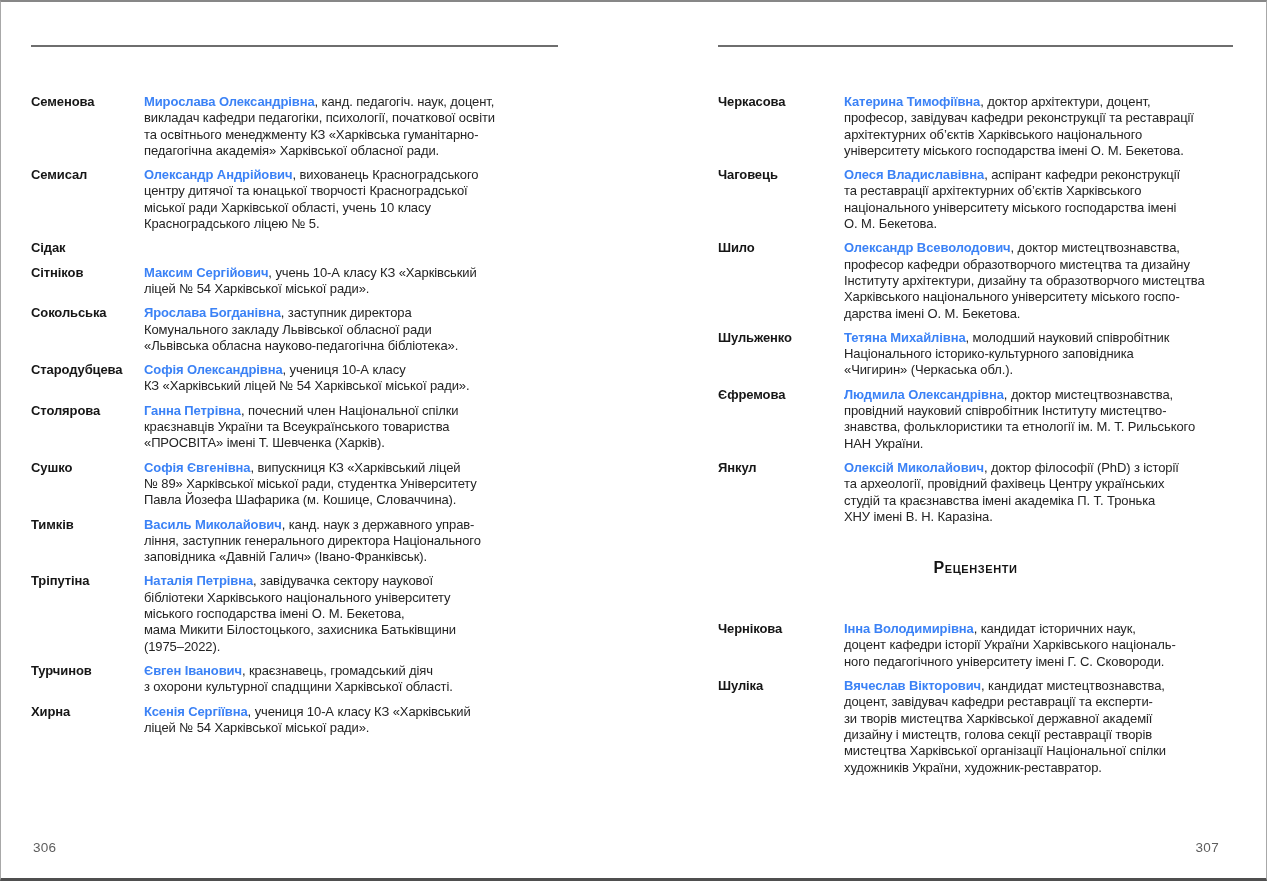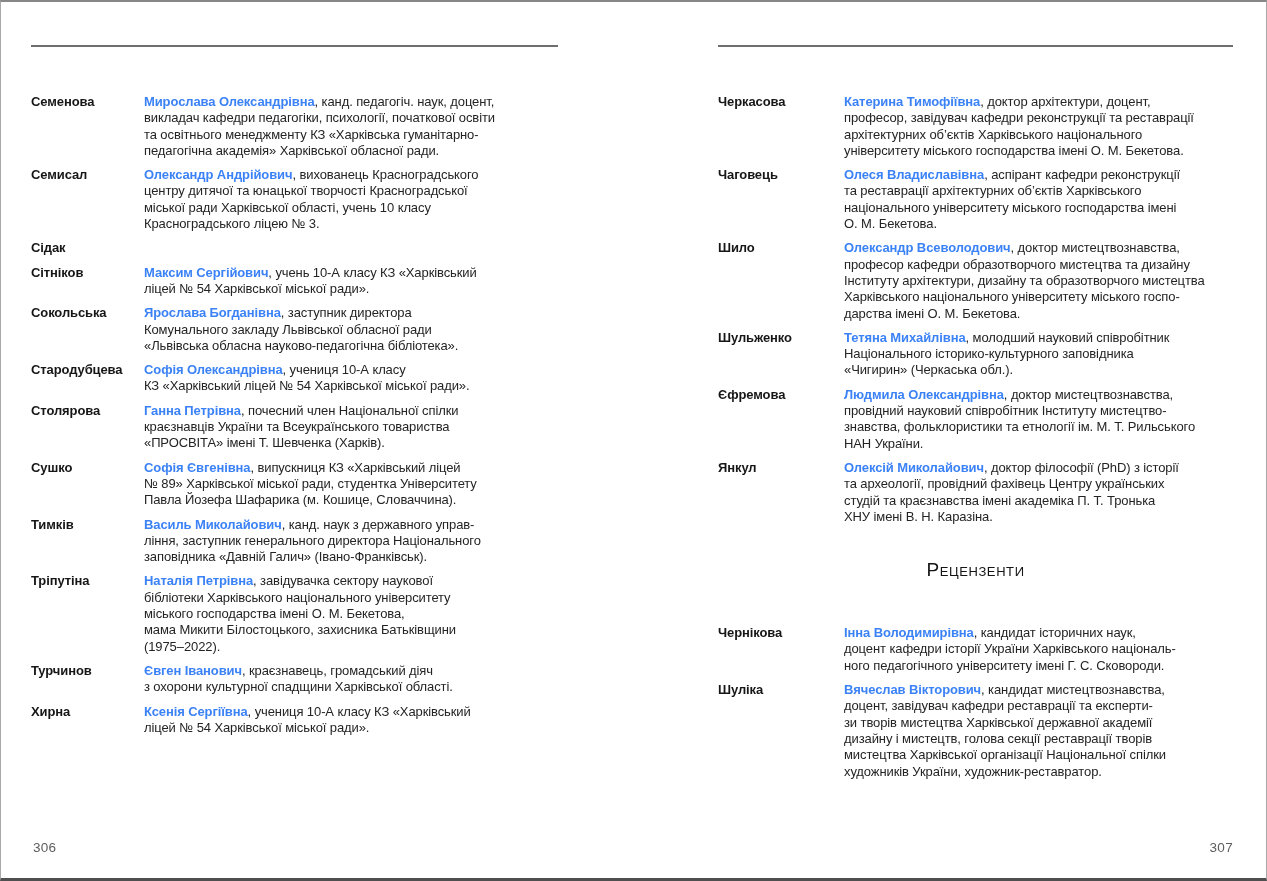", вихованець Красноградського" span { text: 3 -> 5 }
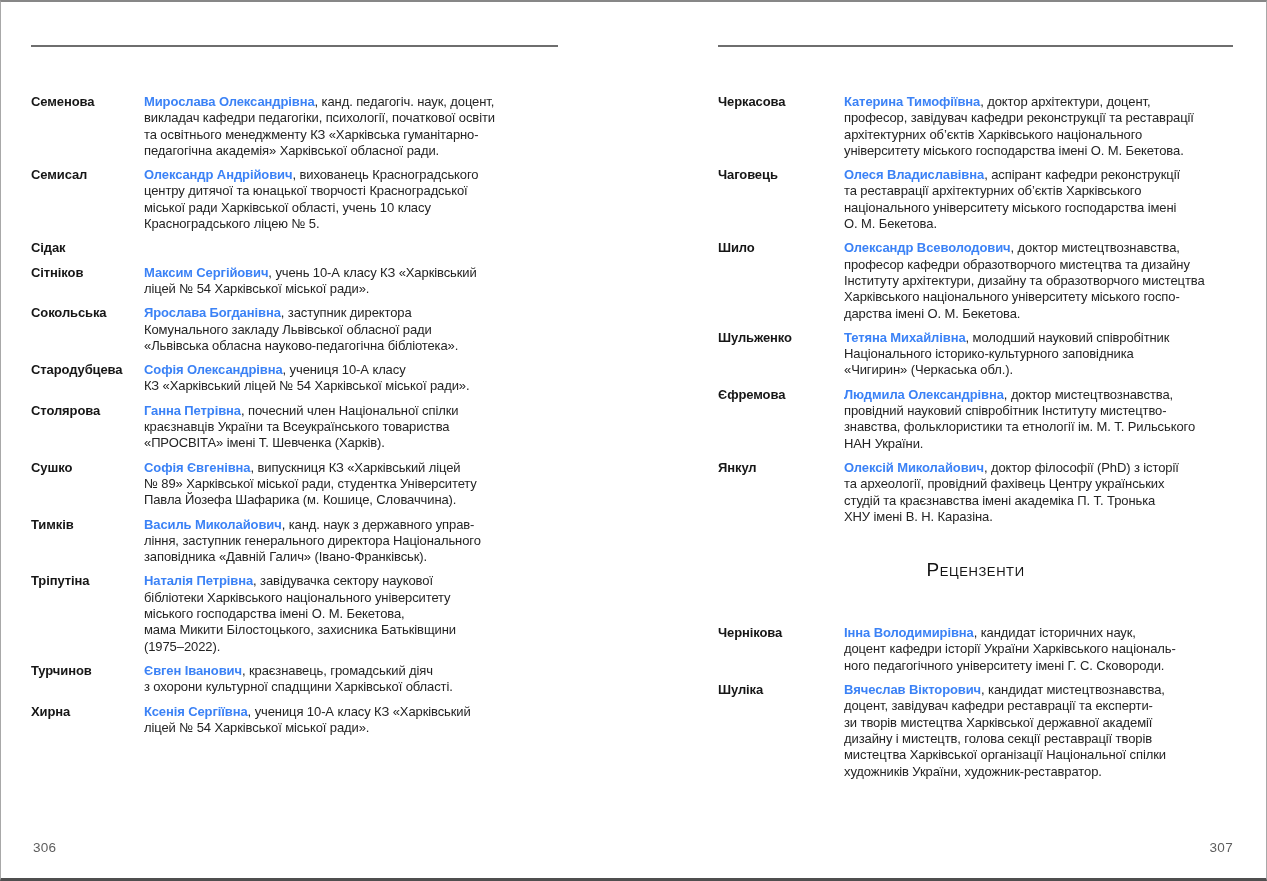"Рецензенти" .reviewers { font-size: 19px -> 16px; font-weight: normal -> bold }
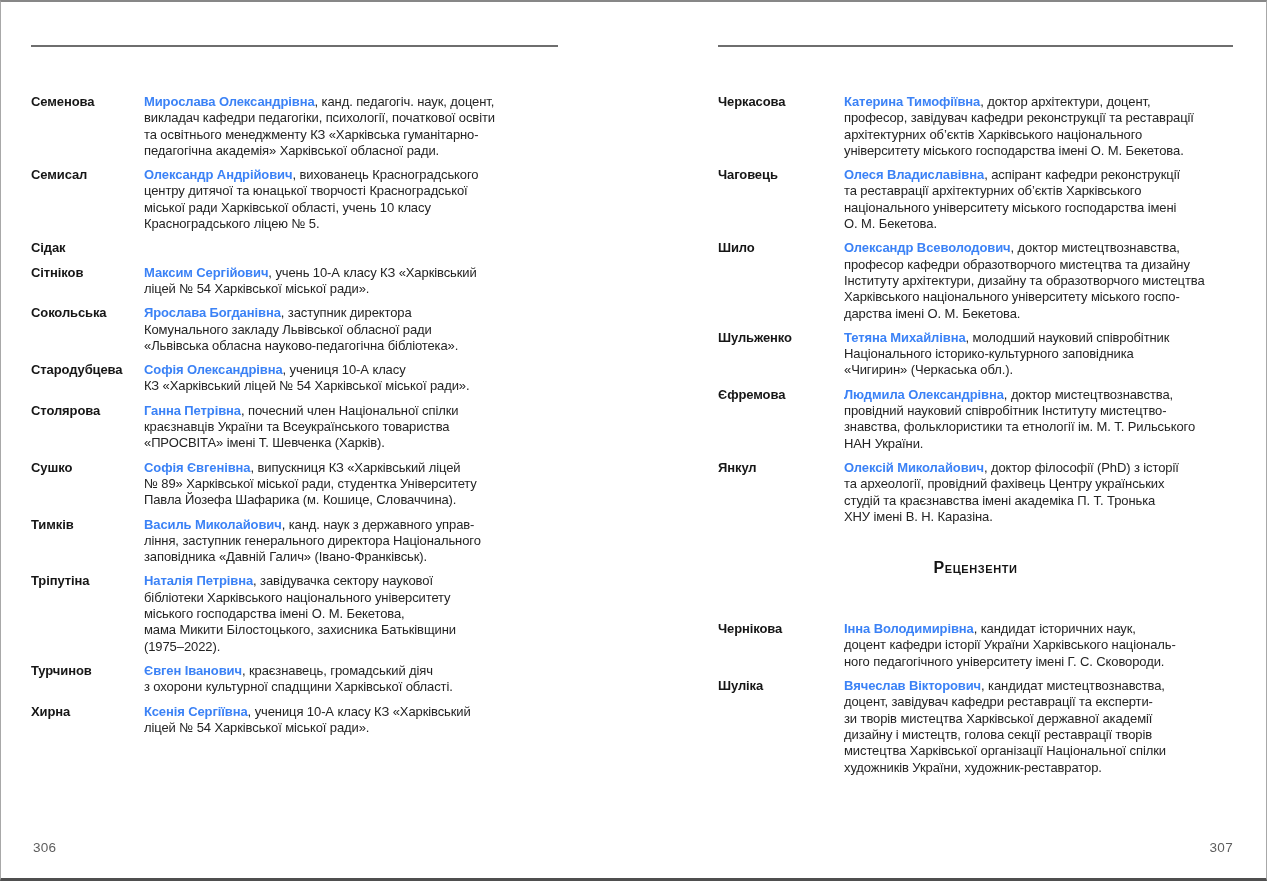"307" .pagenum-right { right: 0 -> 14px }
